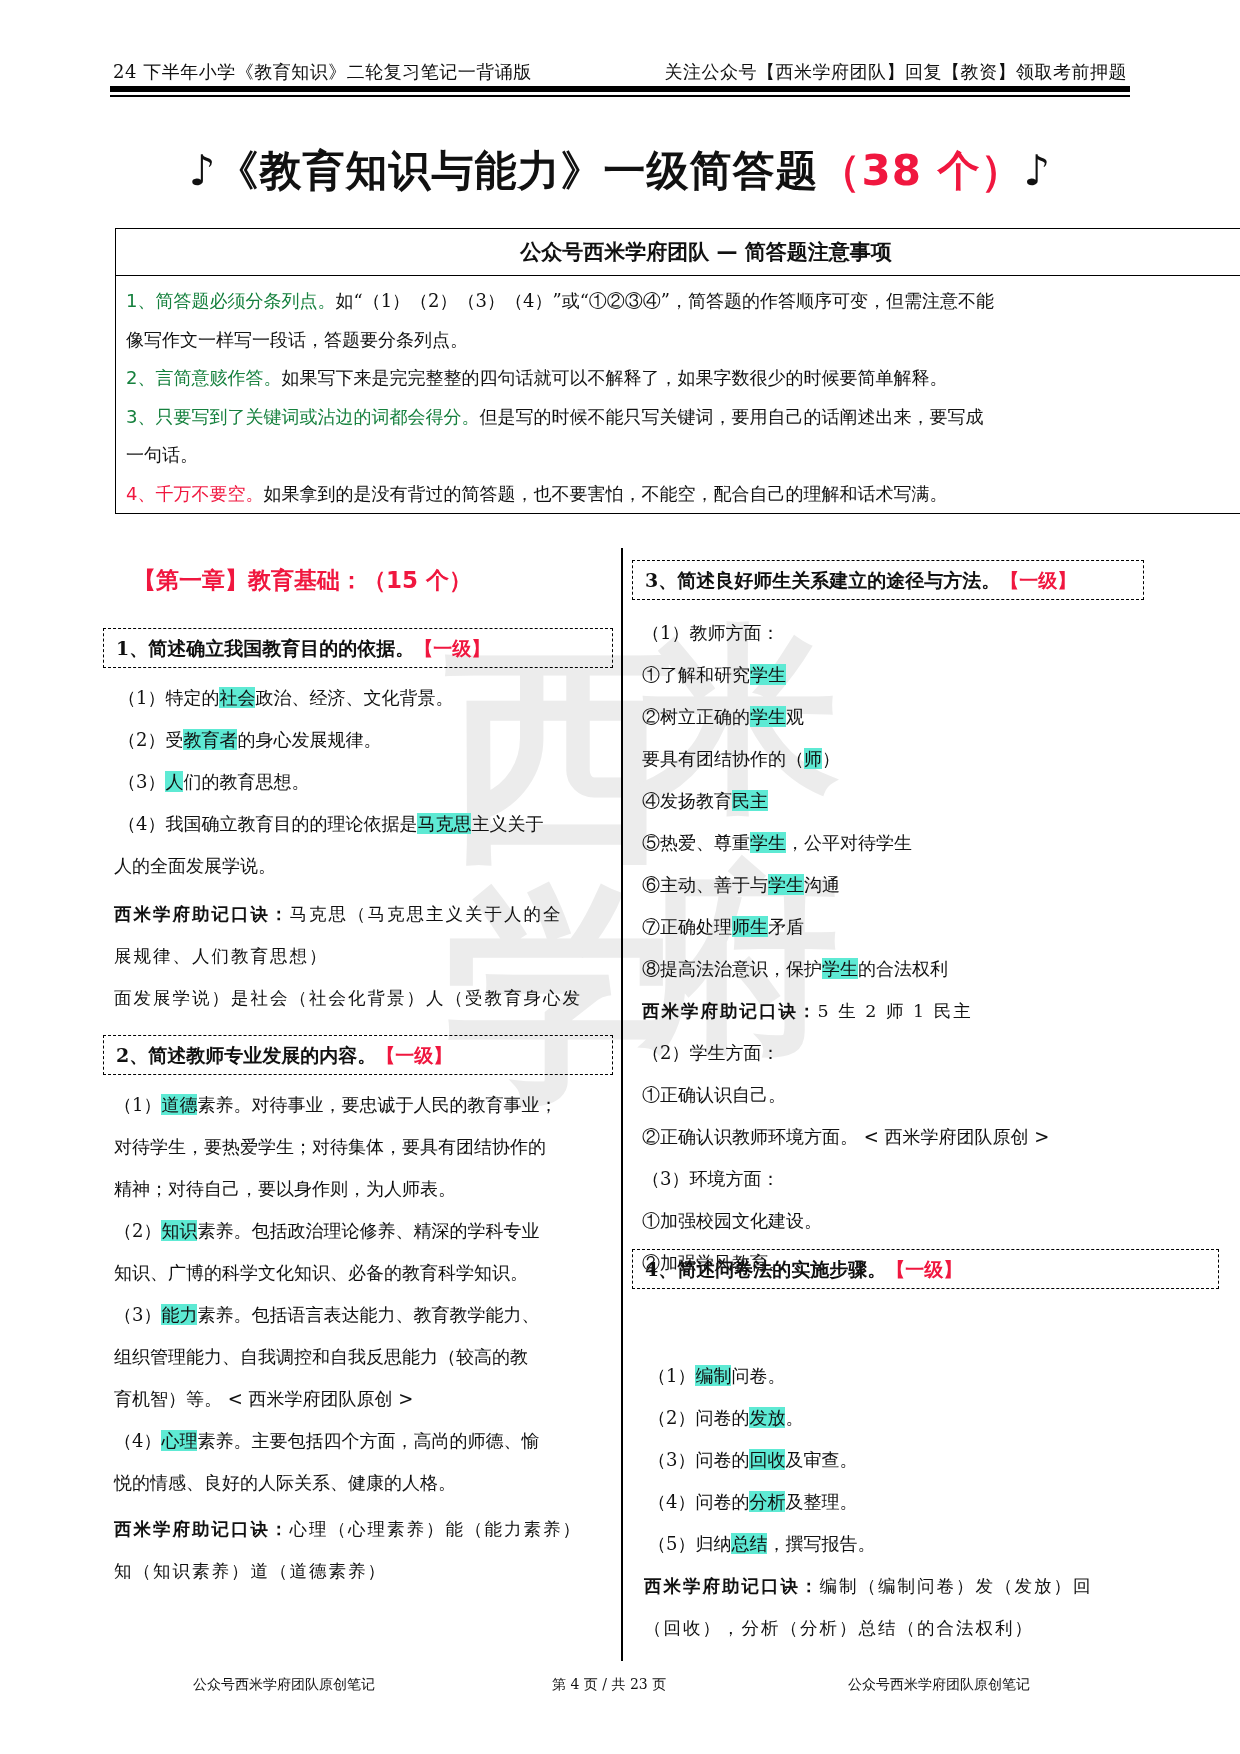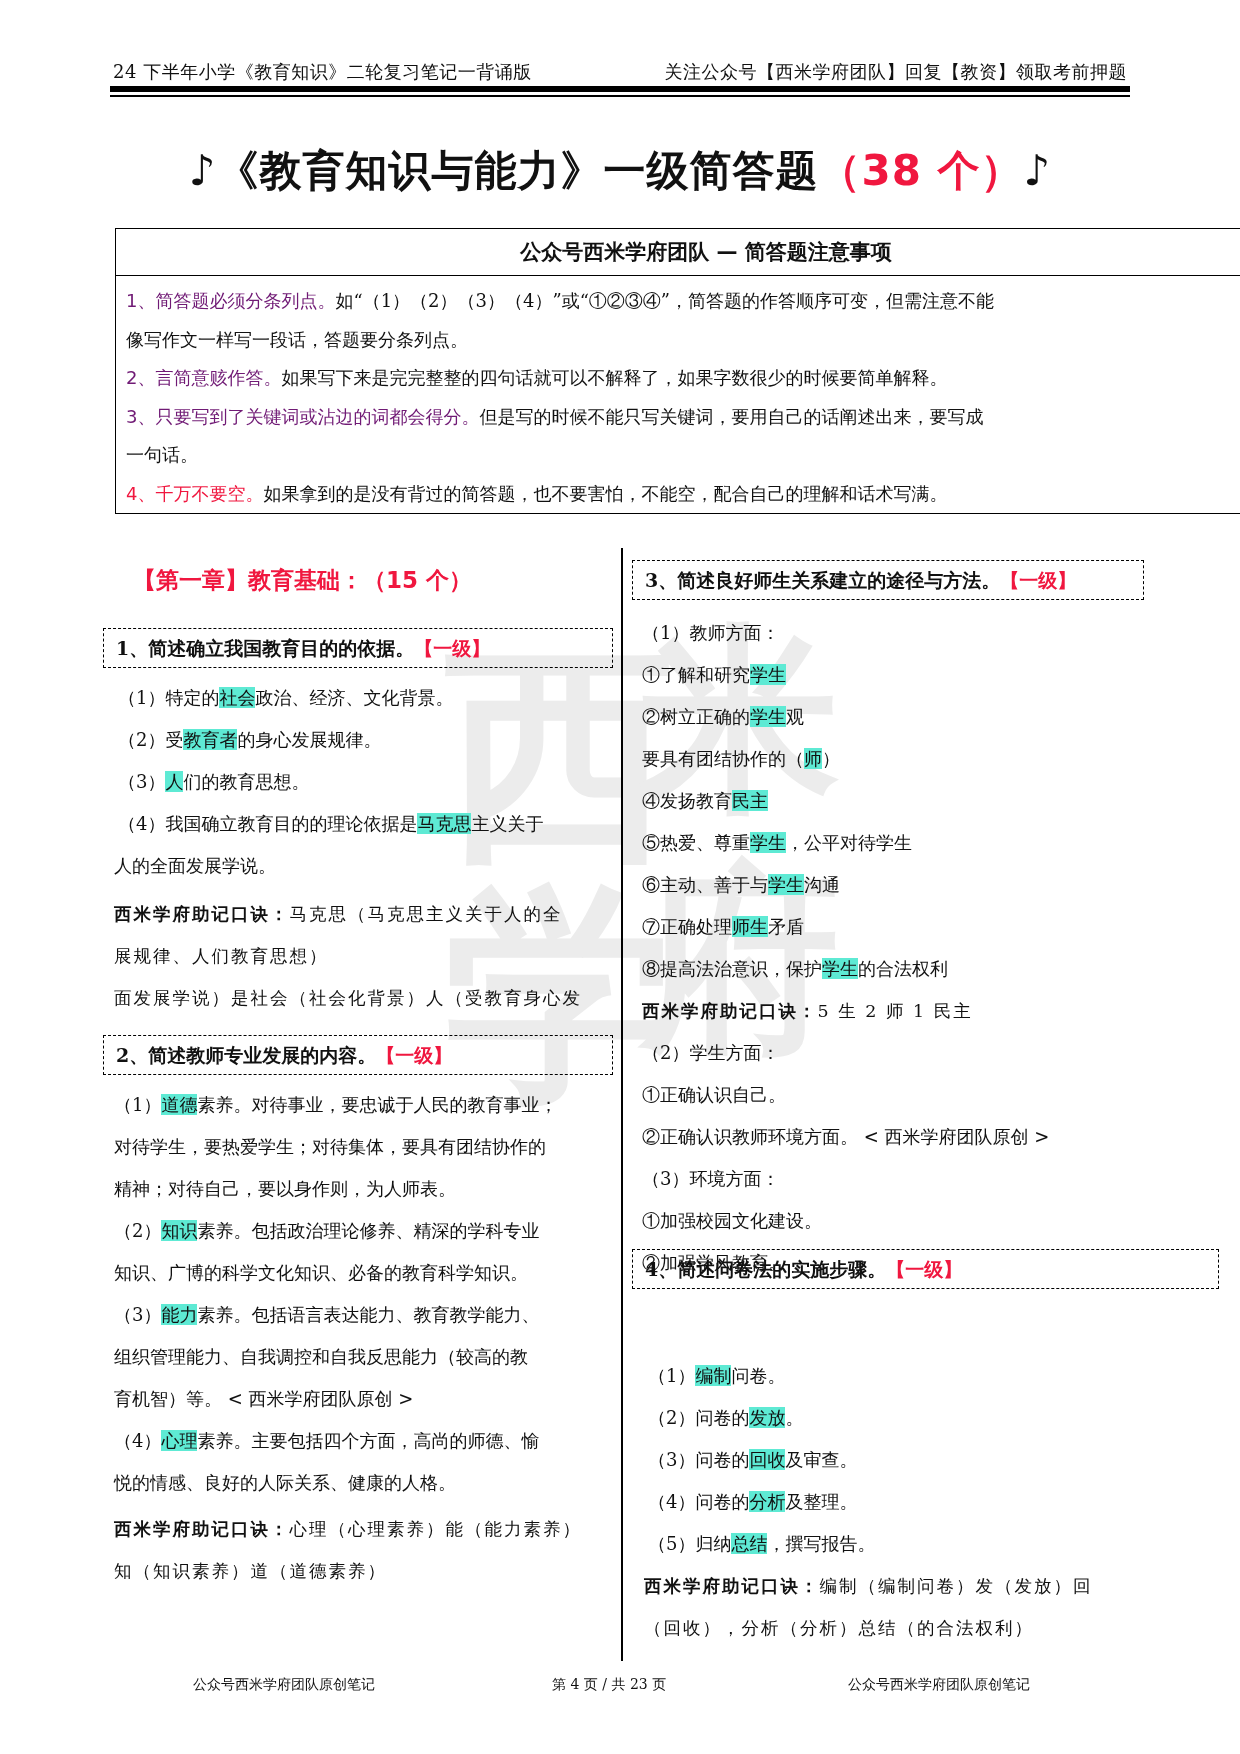"1、简答题必须分条列点。" .notice-body .blue { color: #701a75 -> #15803d }
